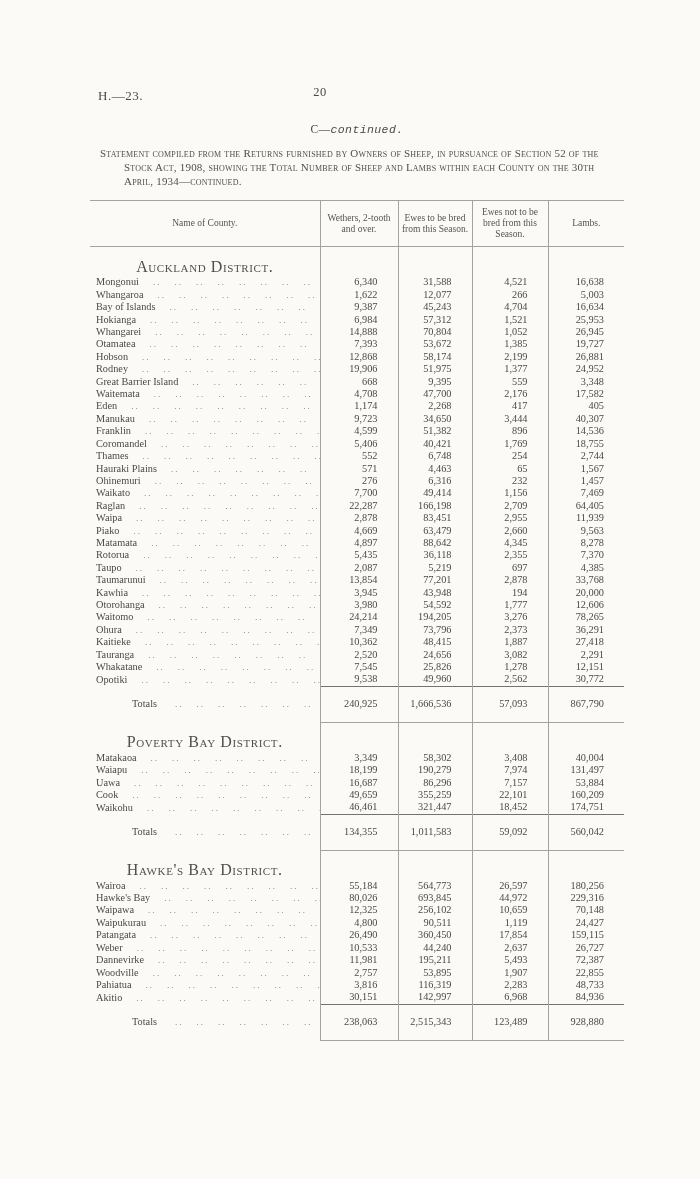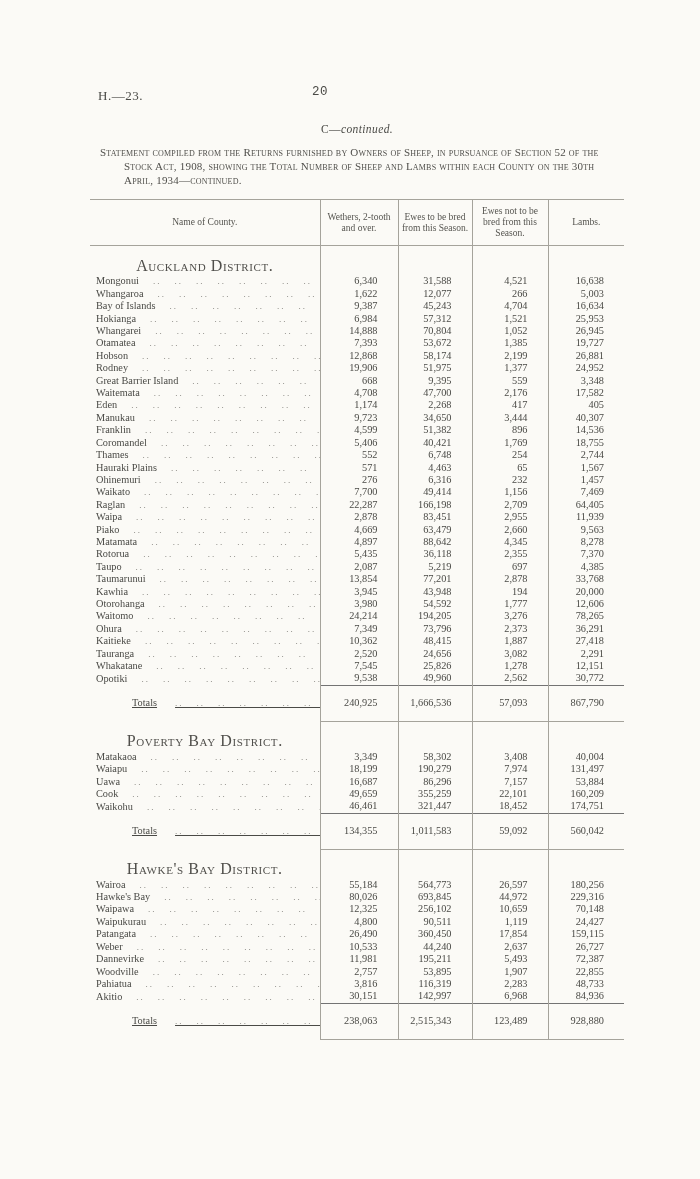"20" .page-head .pgnum { font-family: Liberation Mono, monospace -> none }
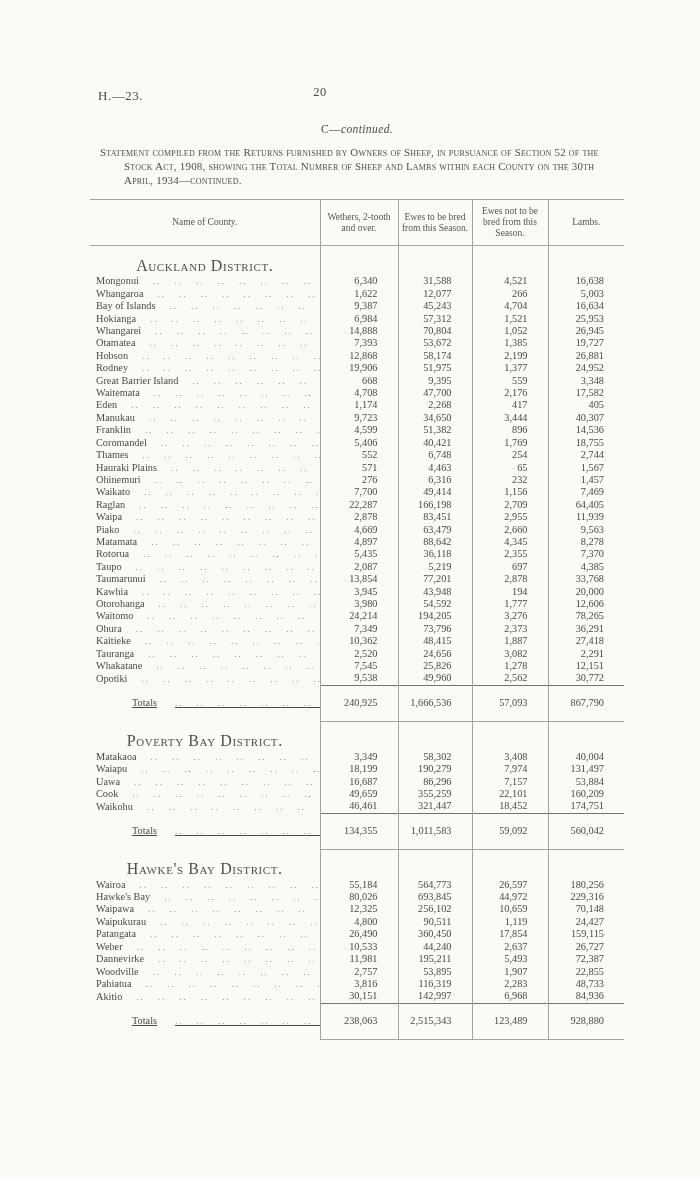"continued." .continuation .cword { font-family: none -> Liberation Mono, monospace }
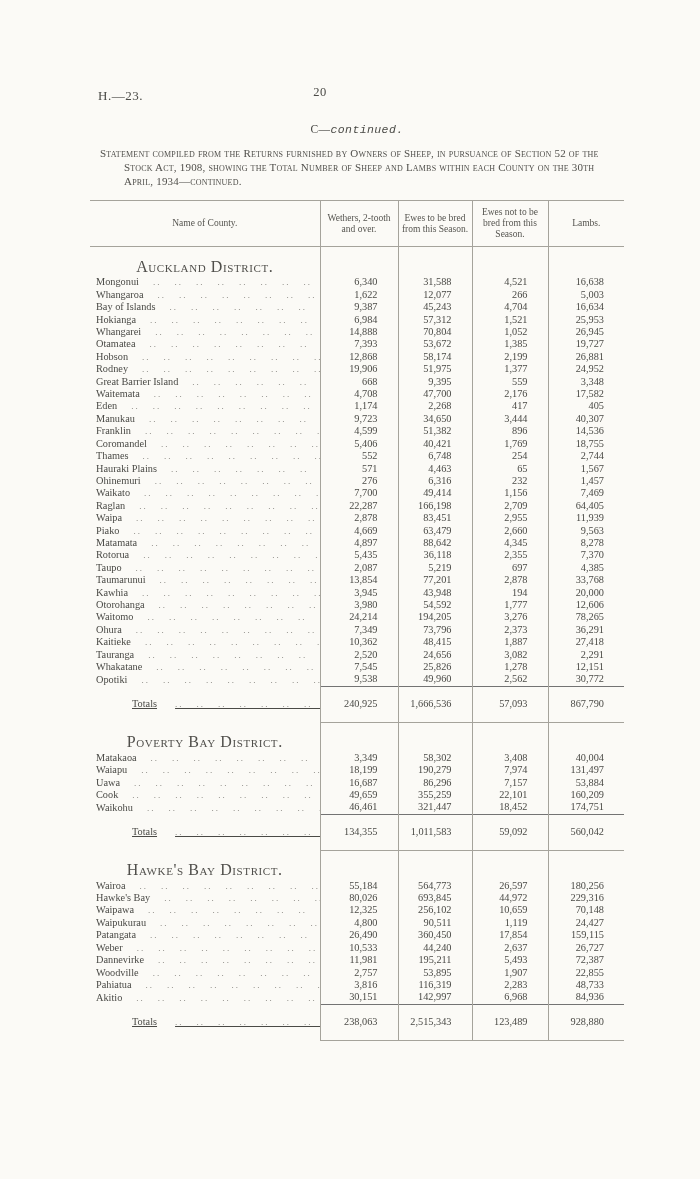"Totals" tr.totals-row td.county { text-decoration: underline -> none }
